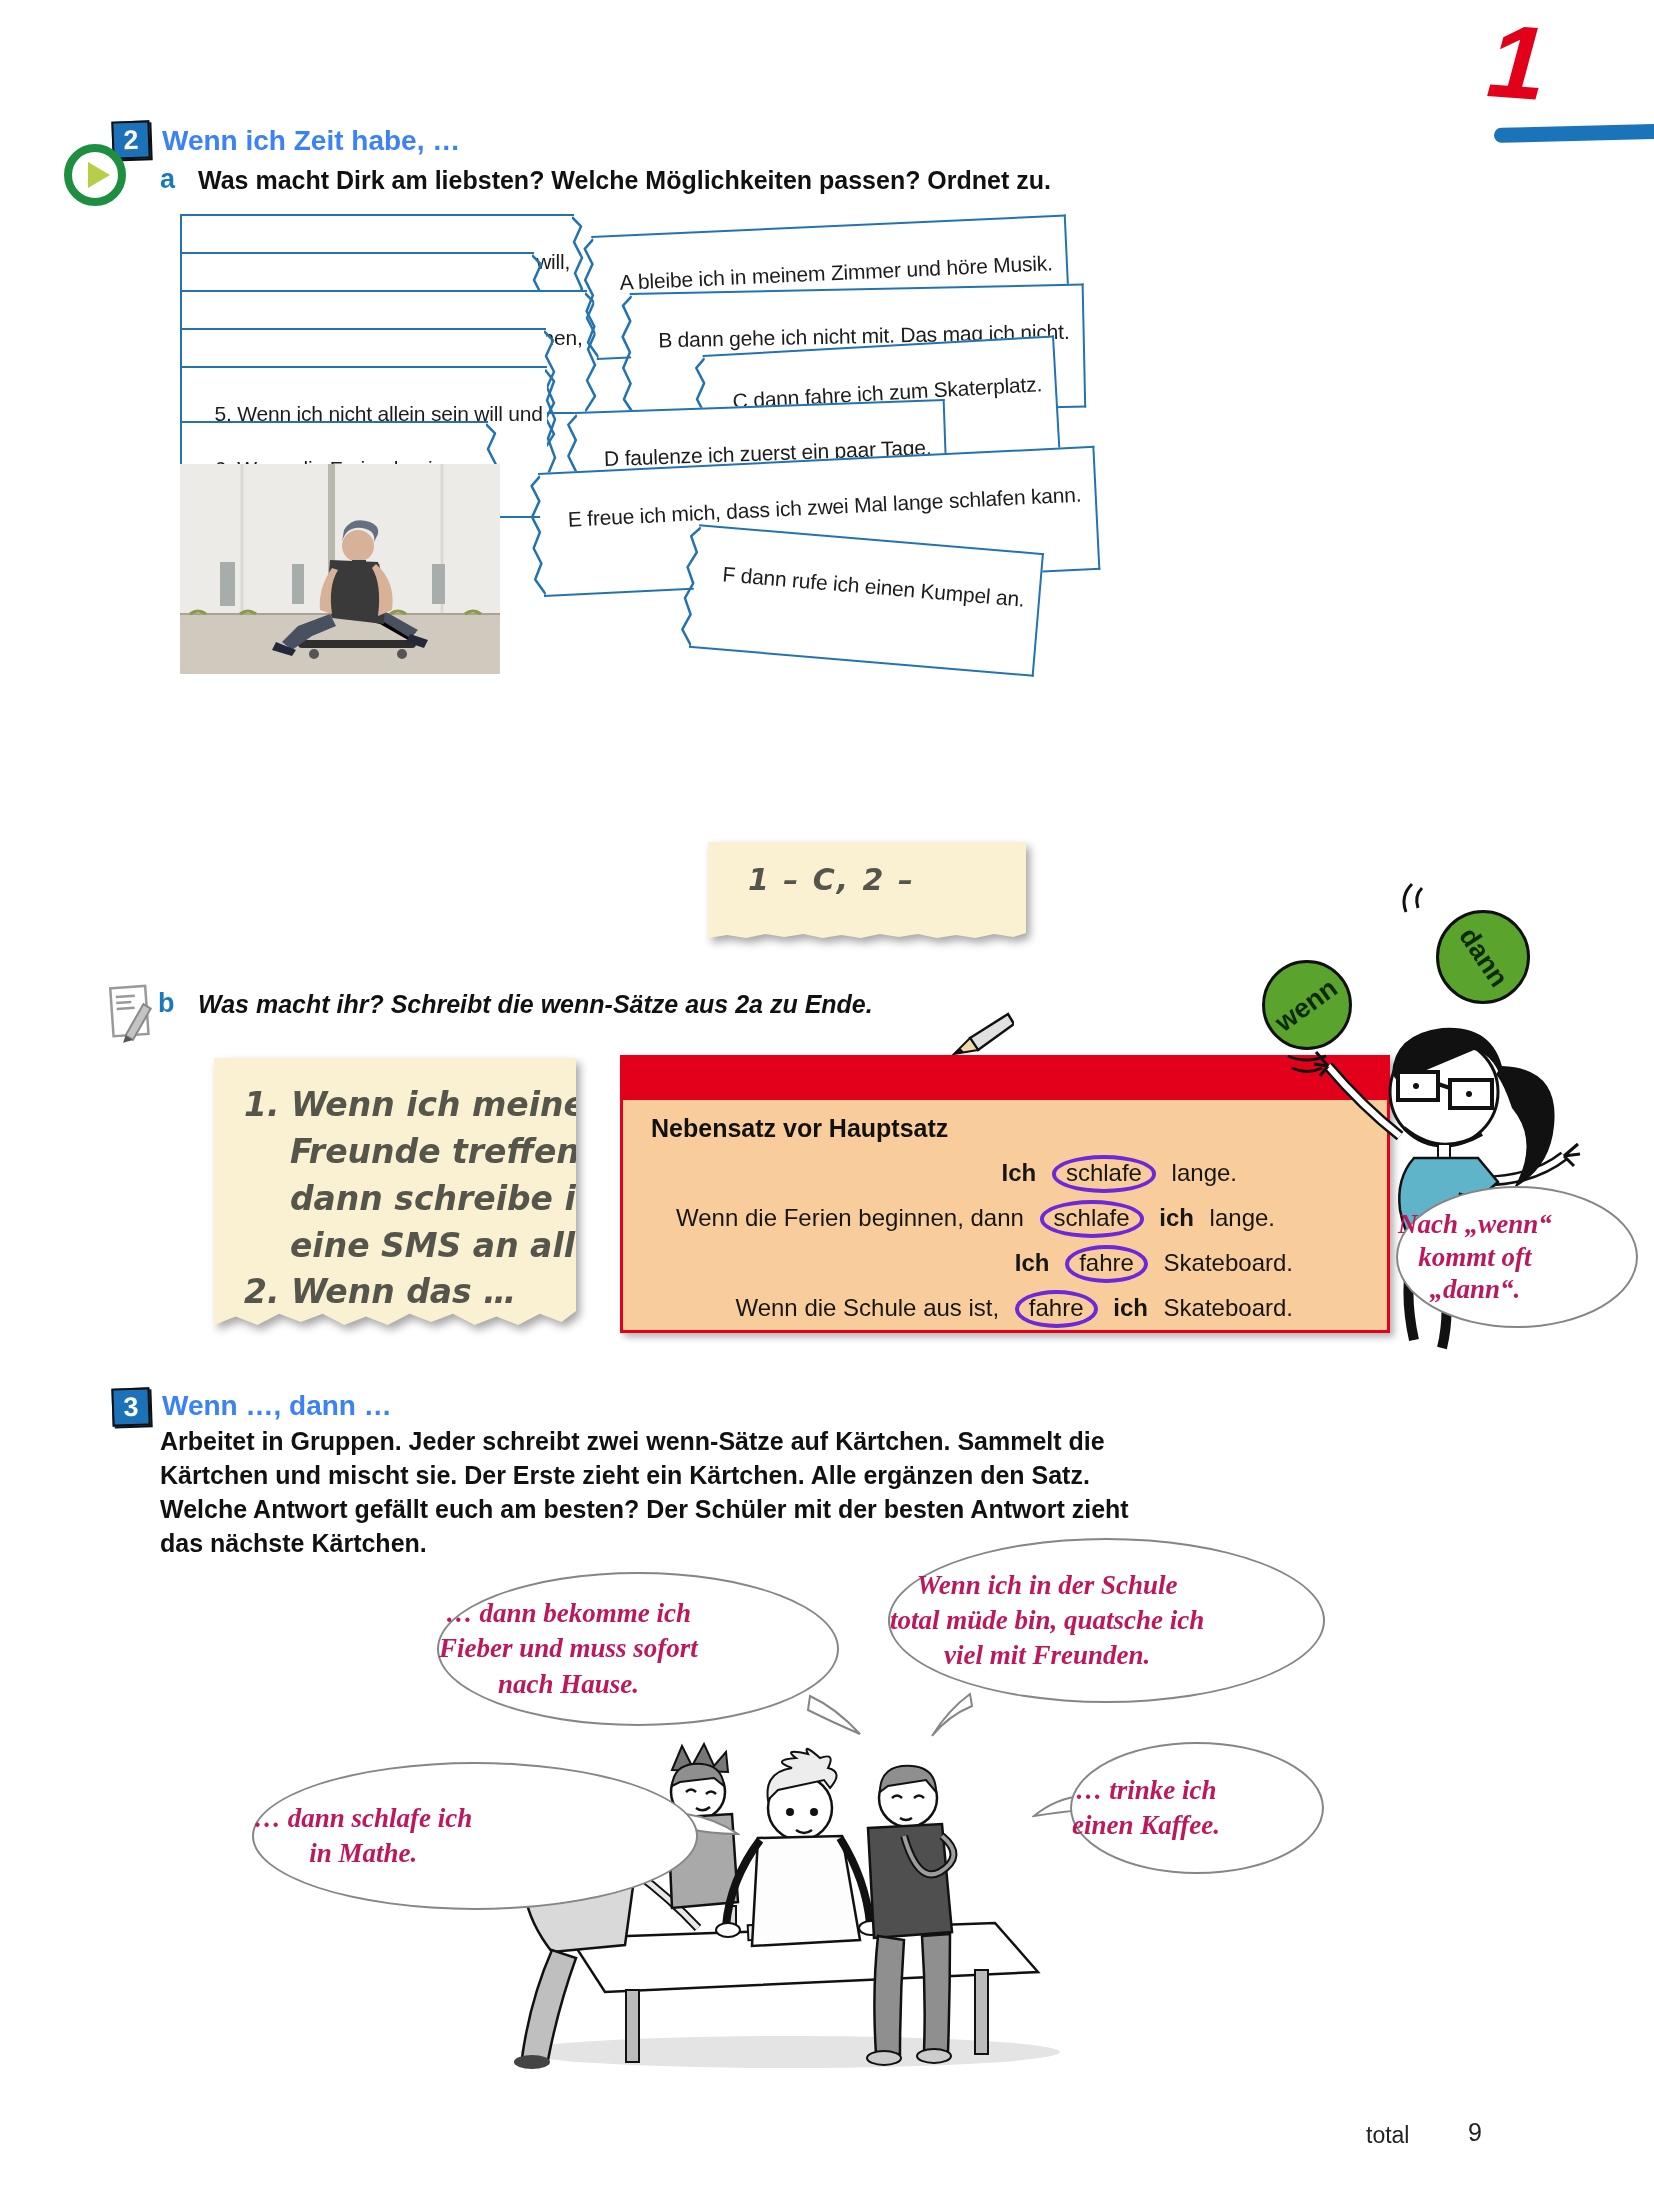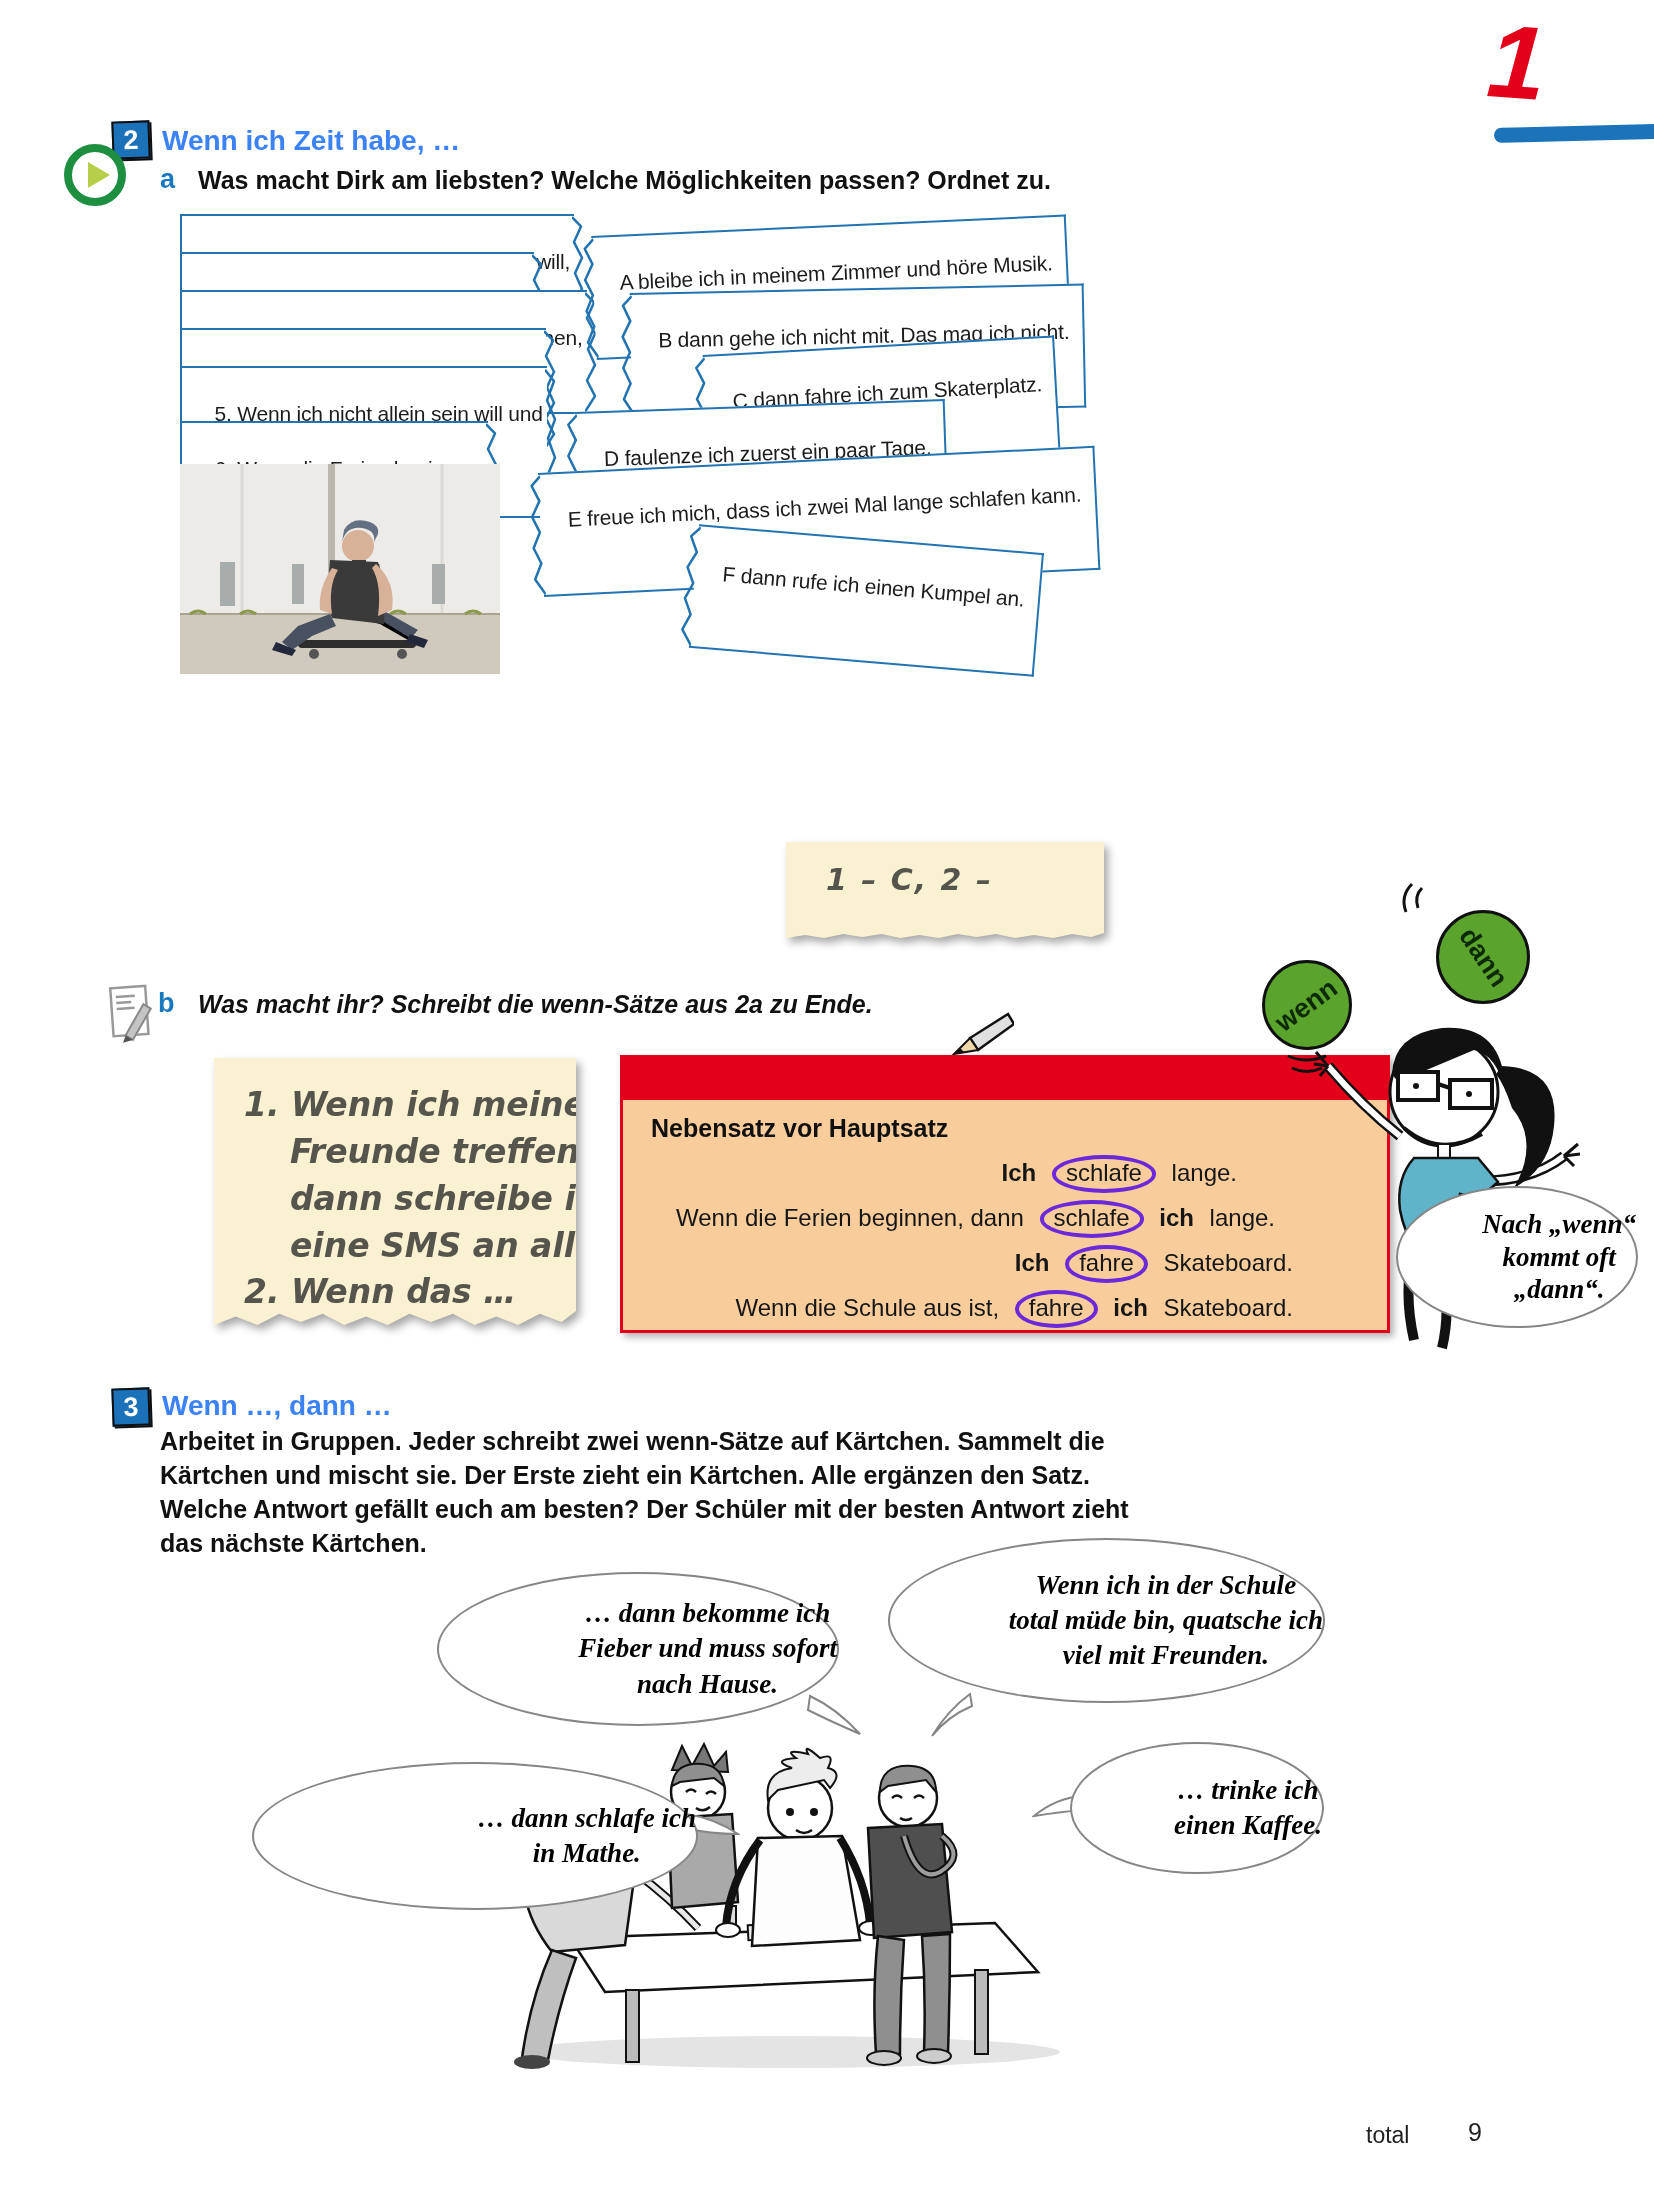"1 – C, 2 –" .answer-note-box { left: 786px -> 708px }
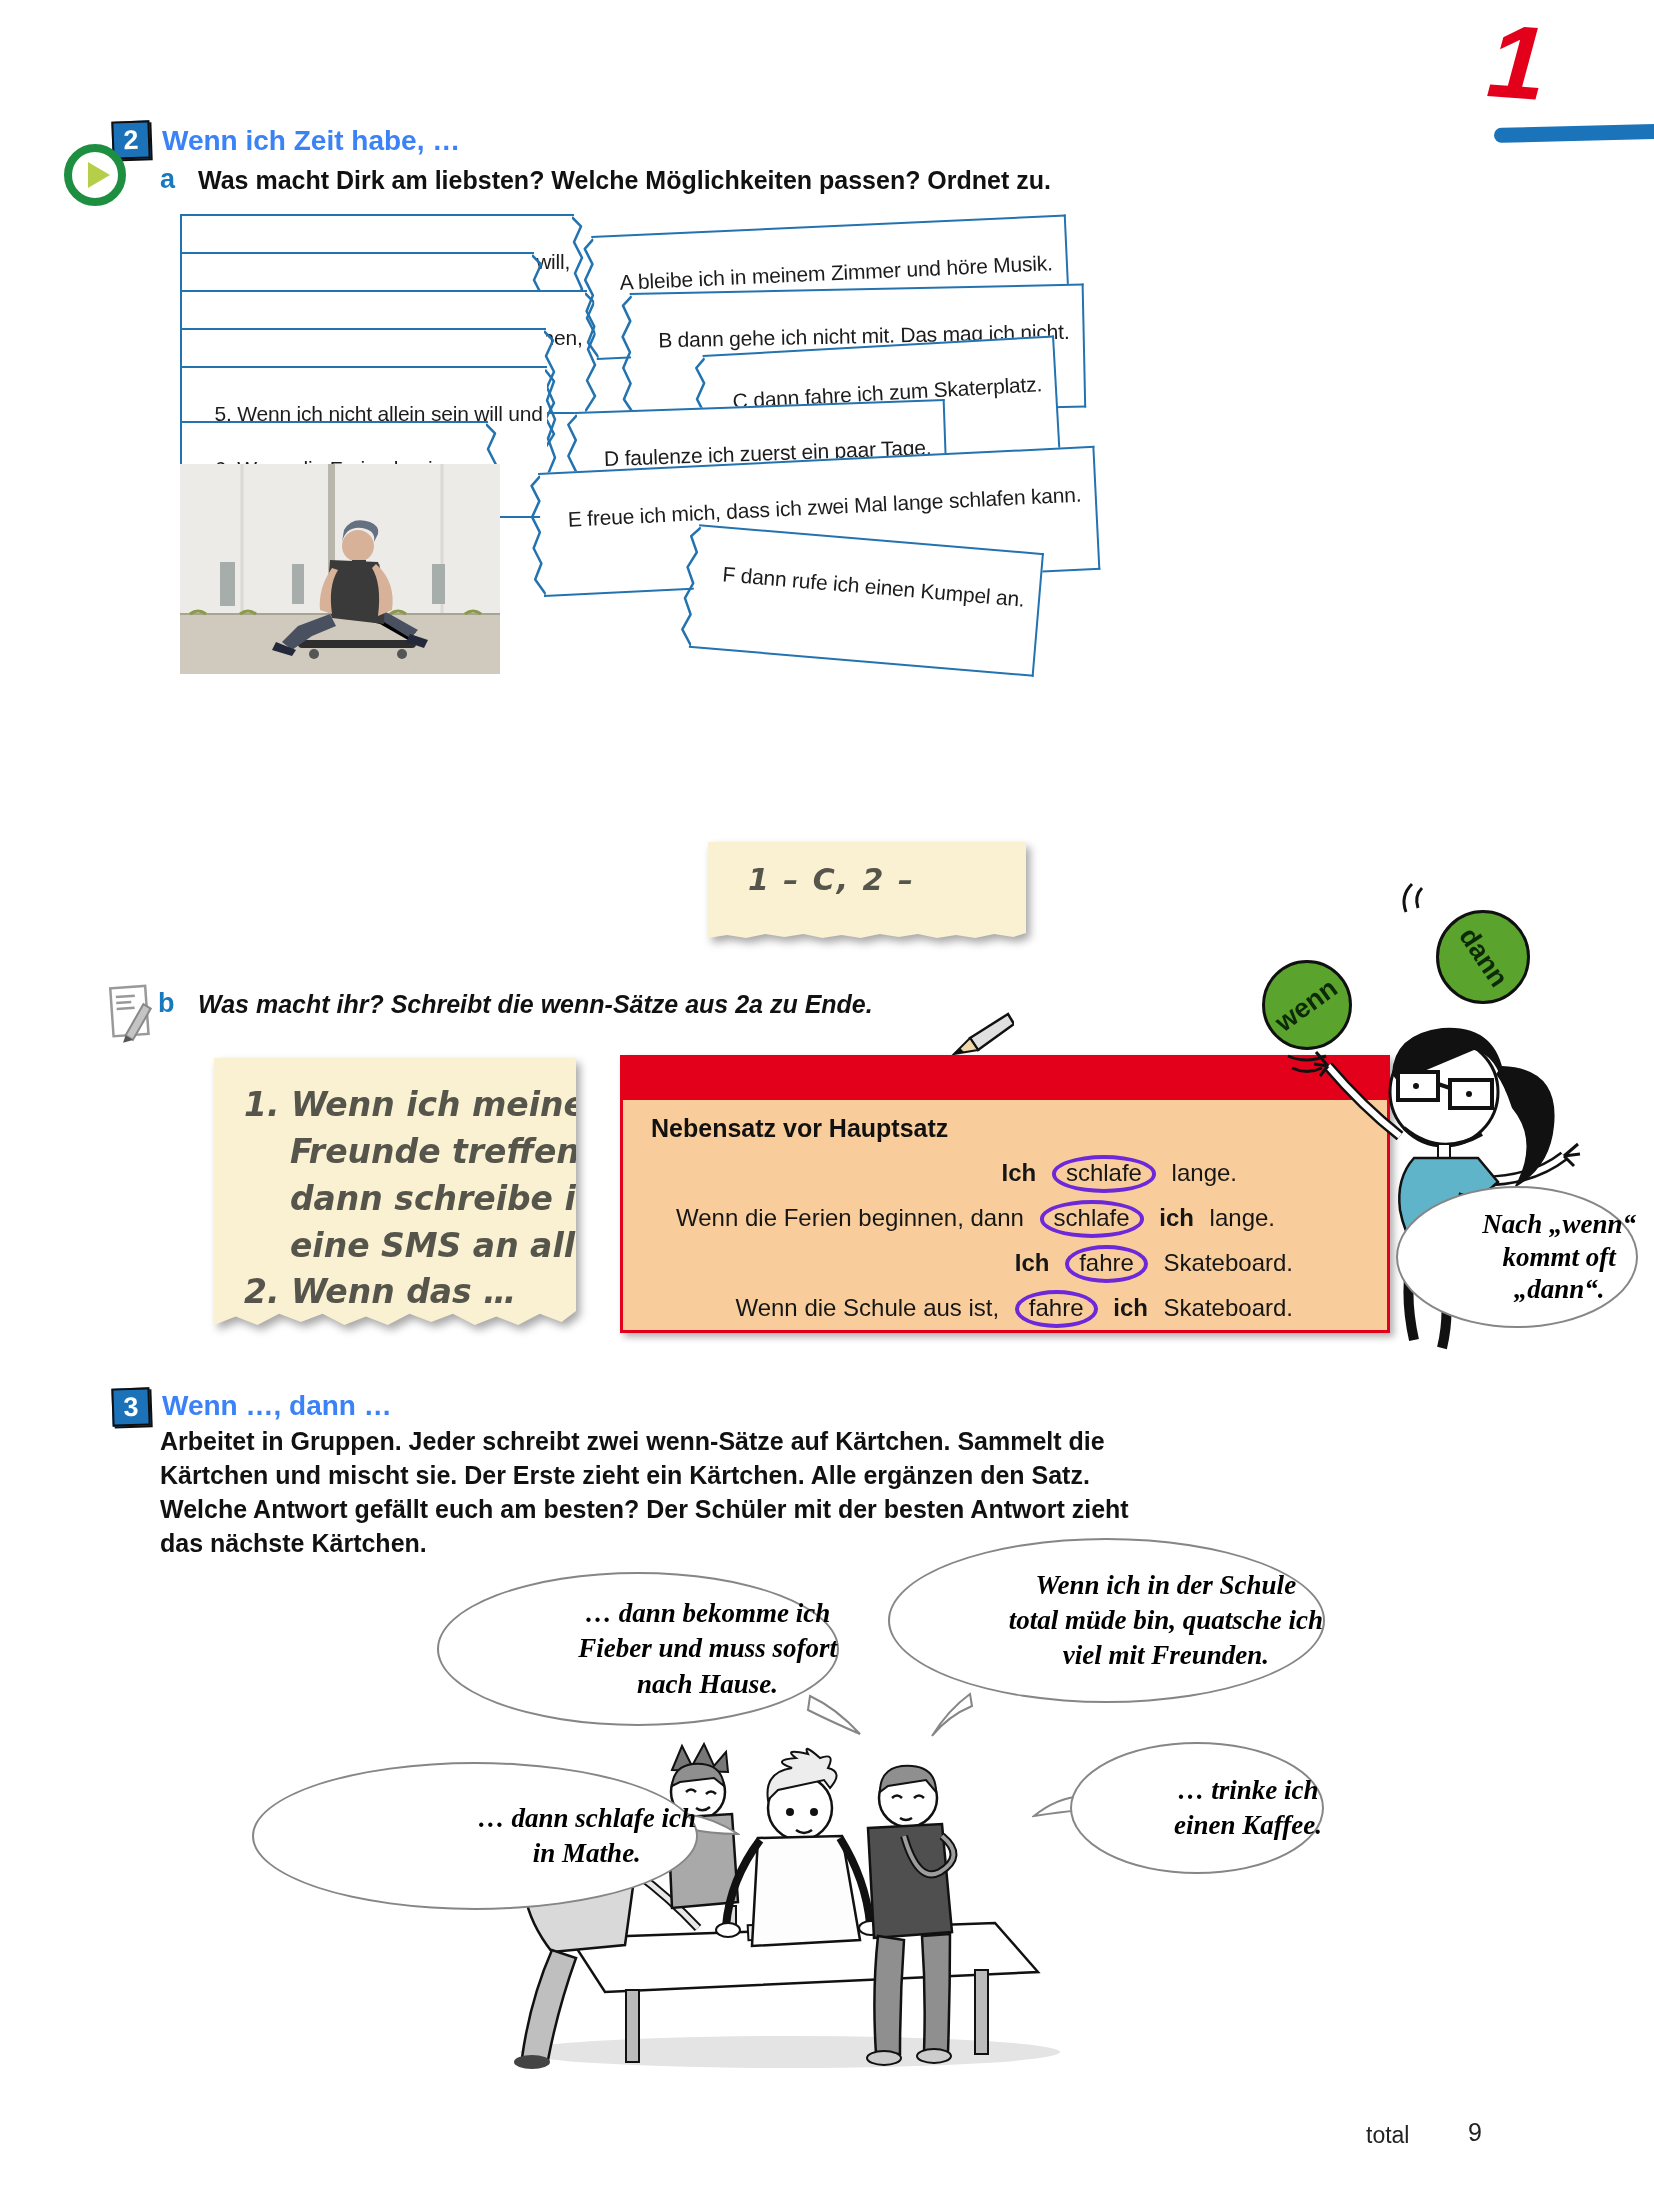"Nach „wenn“" .speech { color: #000000 -> #be185d; justify-content: flex-end -> flex-start }
